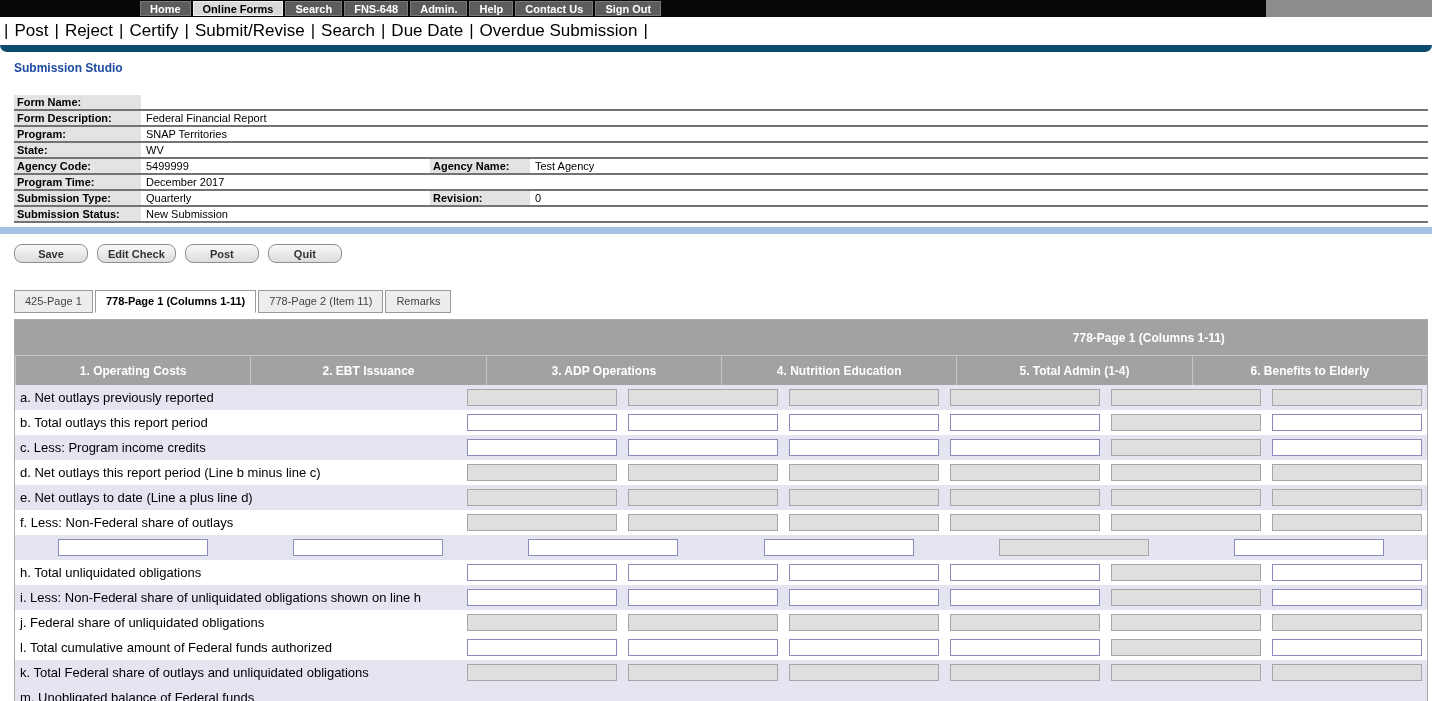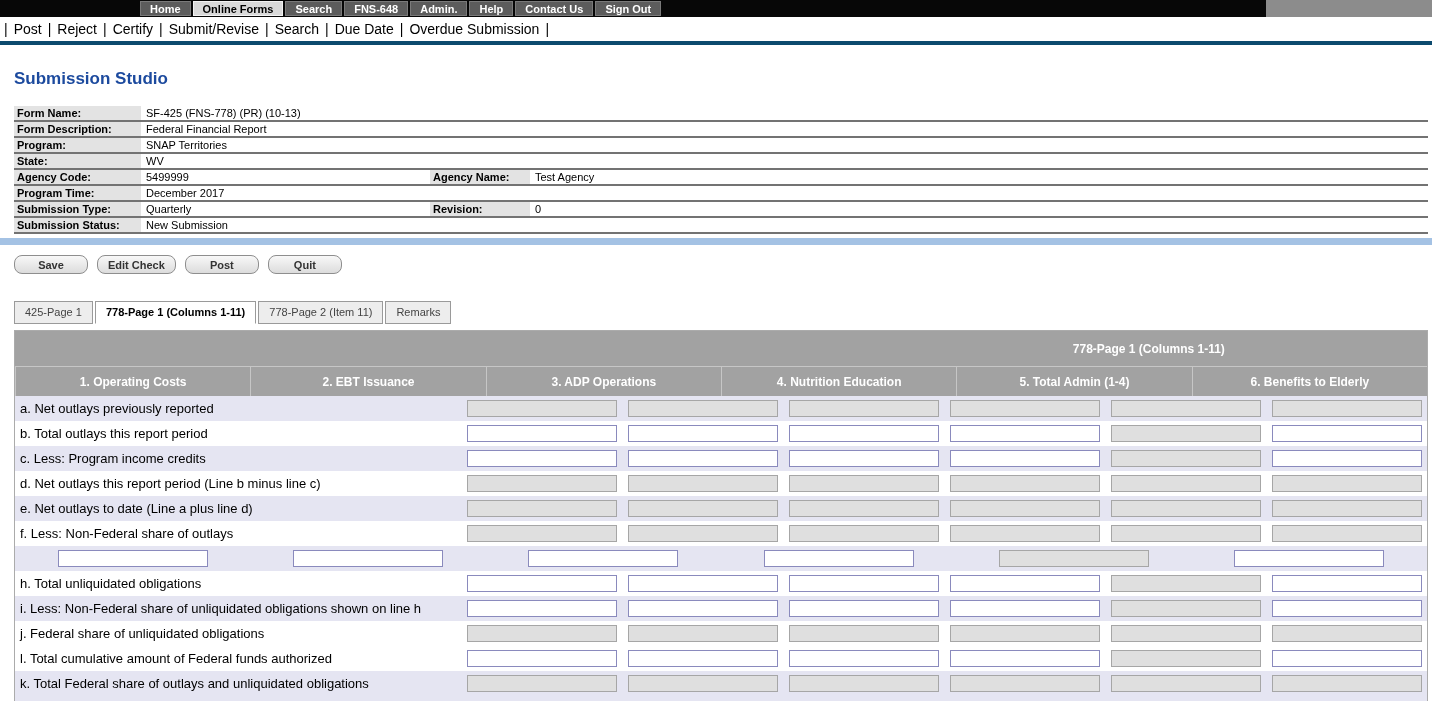"| Post | Reject |" .menubar { border-bottom: 4px solid #0c4a6e -> 7px solid #0c4a6e; border-radius: none -> 7px; font-size: 14px -> 17px }
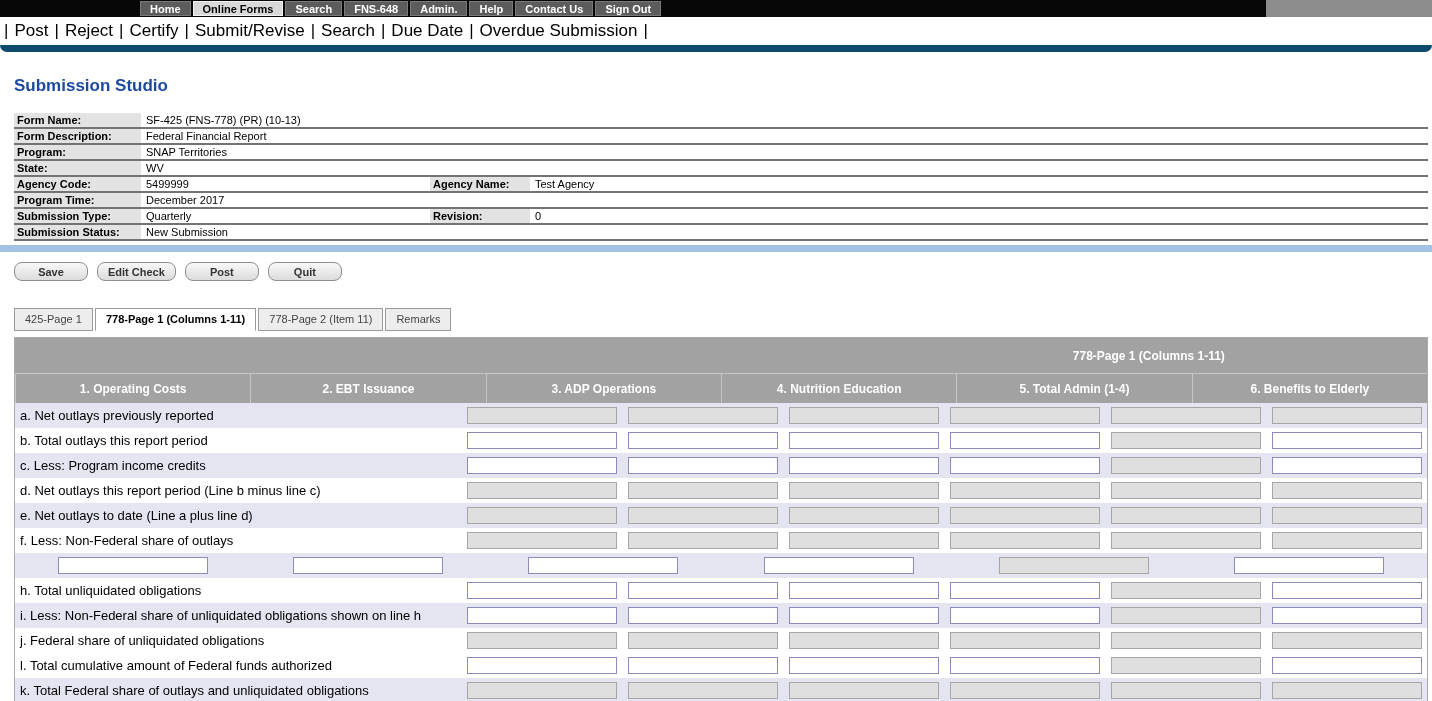"Submission Studio" .page-title { font-size: 17px -> 12px; margin: 26px 0 0 14px -> 8px 0 0 14px }
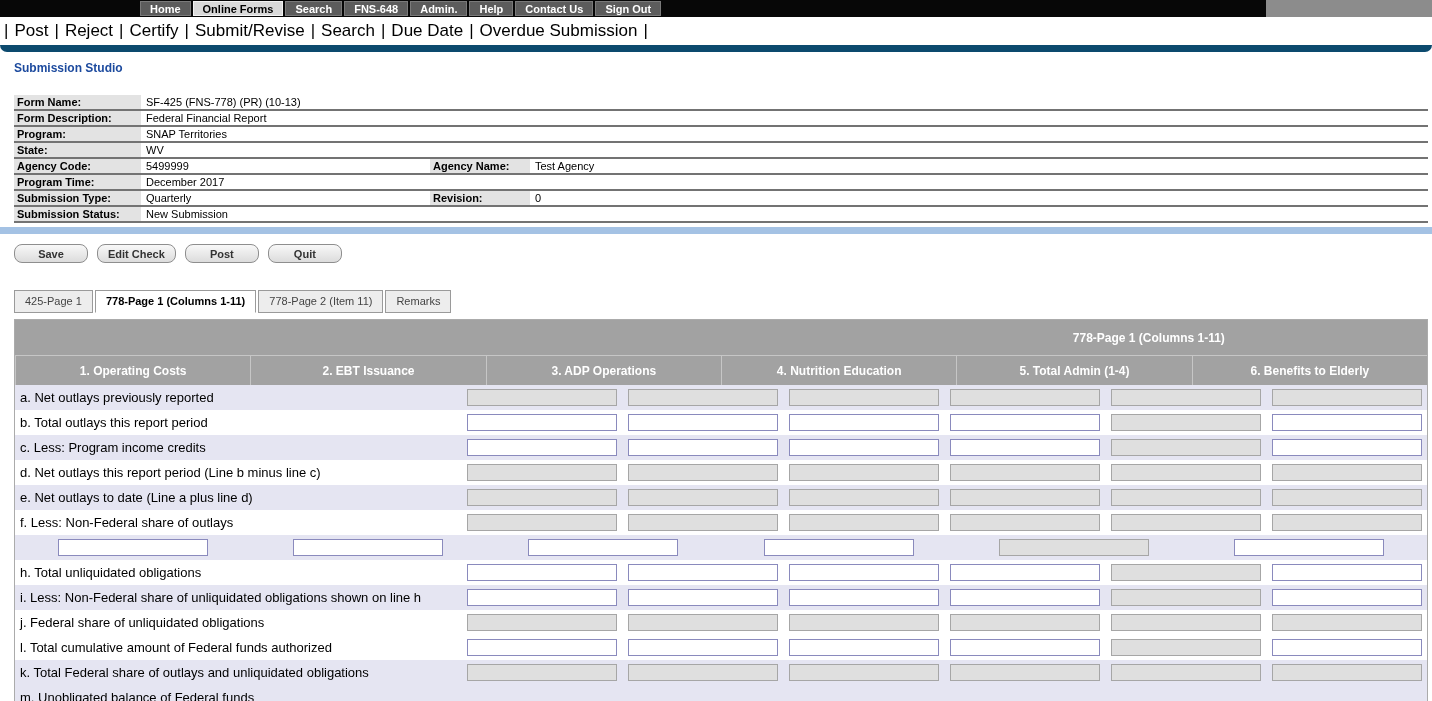"SF-425 (FNS-778) (PR) (10-13)" div.dvalue { html: <div>SF-425 (FNS-778) (PR) (10-13)</div> -> none }
